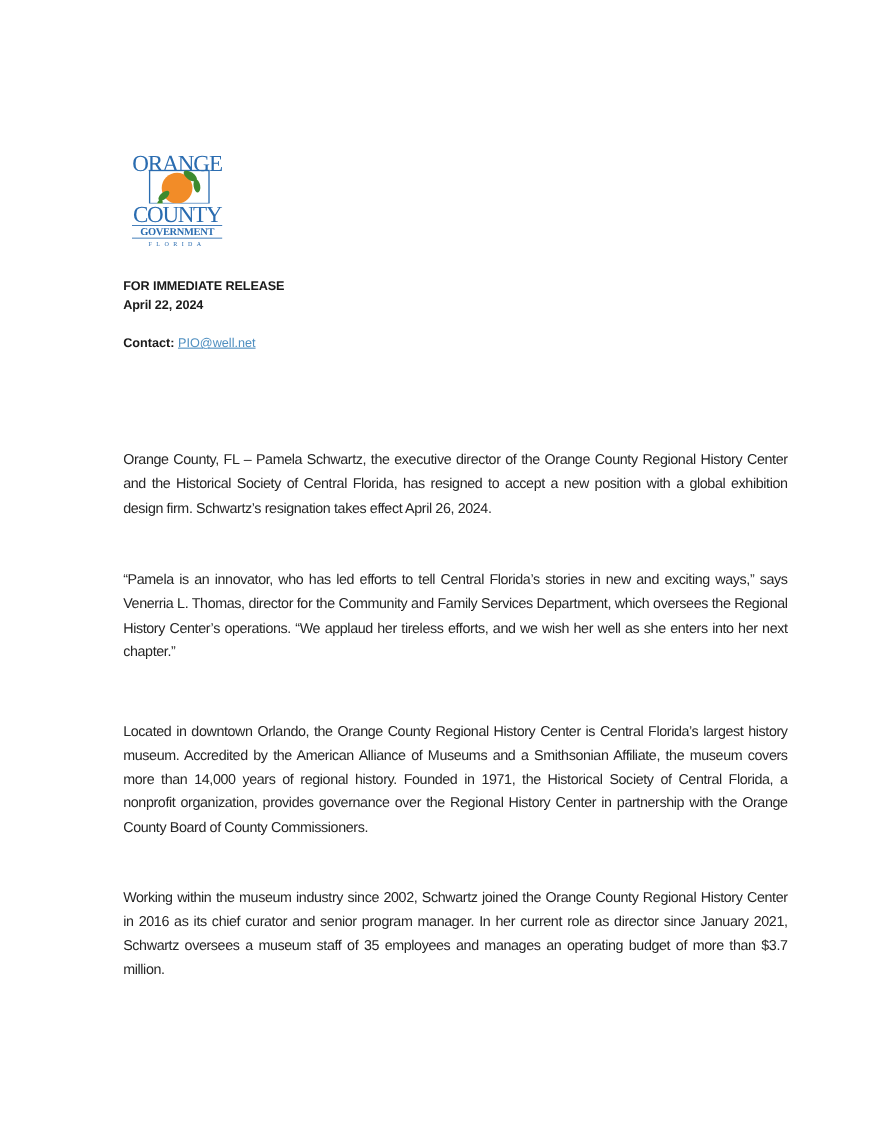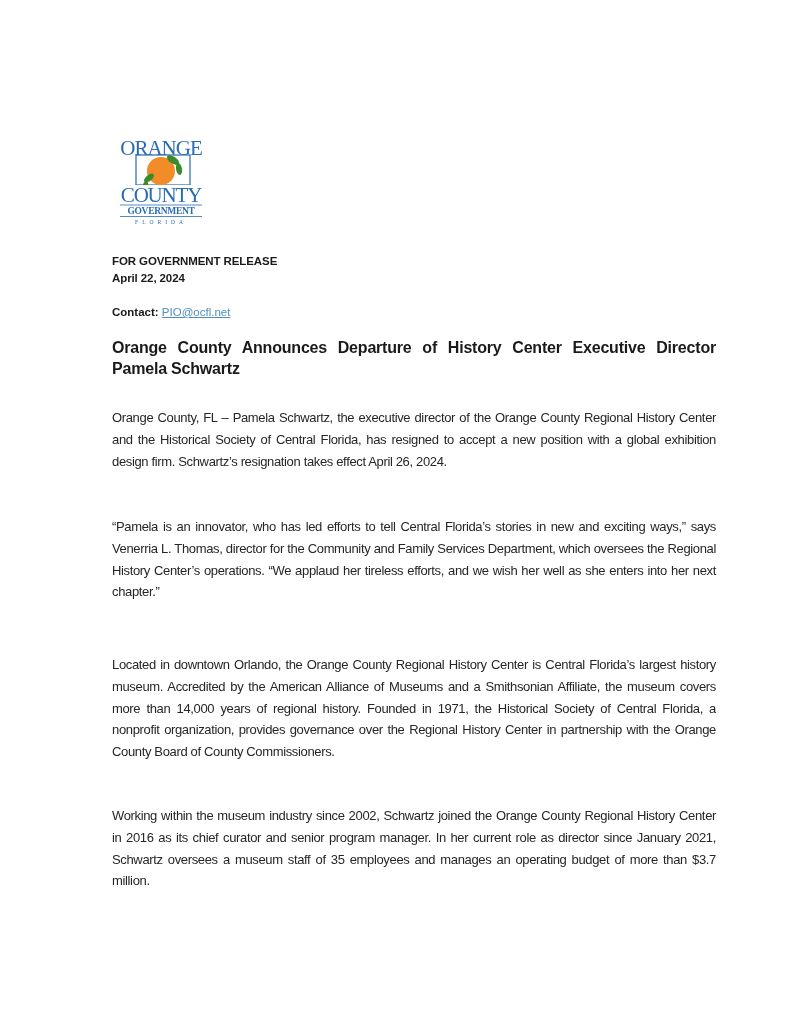"FOR GOVERNMENT RELEASE" div { text: GOVERNMENT -> IMMEDIATE }
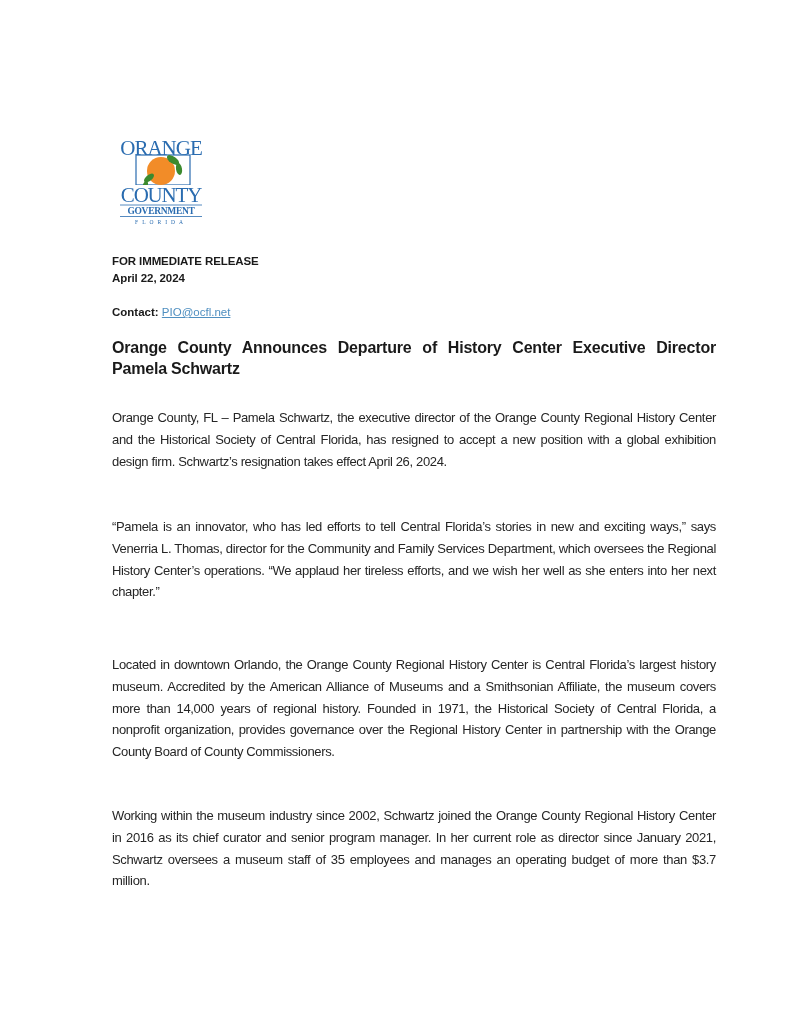"PIO@ocfl.net" a { text: PIO@ocfl.net -> PIO@well.net }
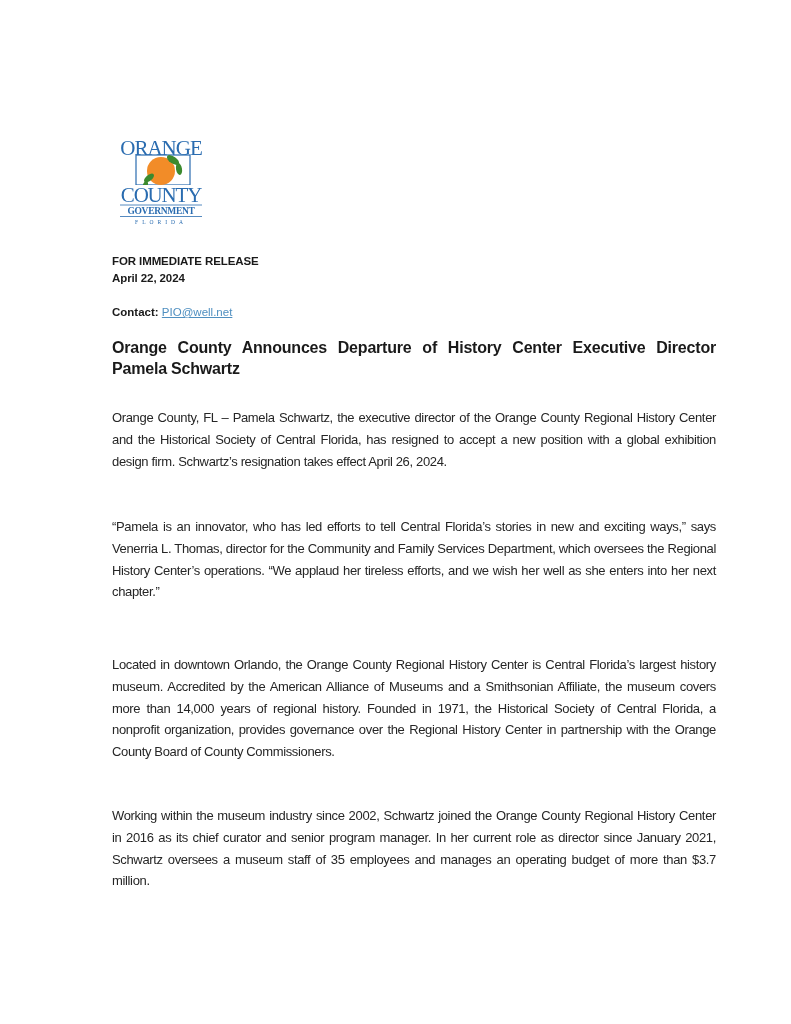"Orange County Announces Departure of" div.headline { html: <div>Orange County Announces Departure of History Center Executive Director Pamela Schwartz</div> -> none }
